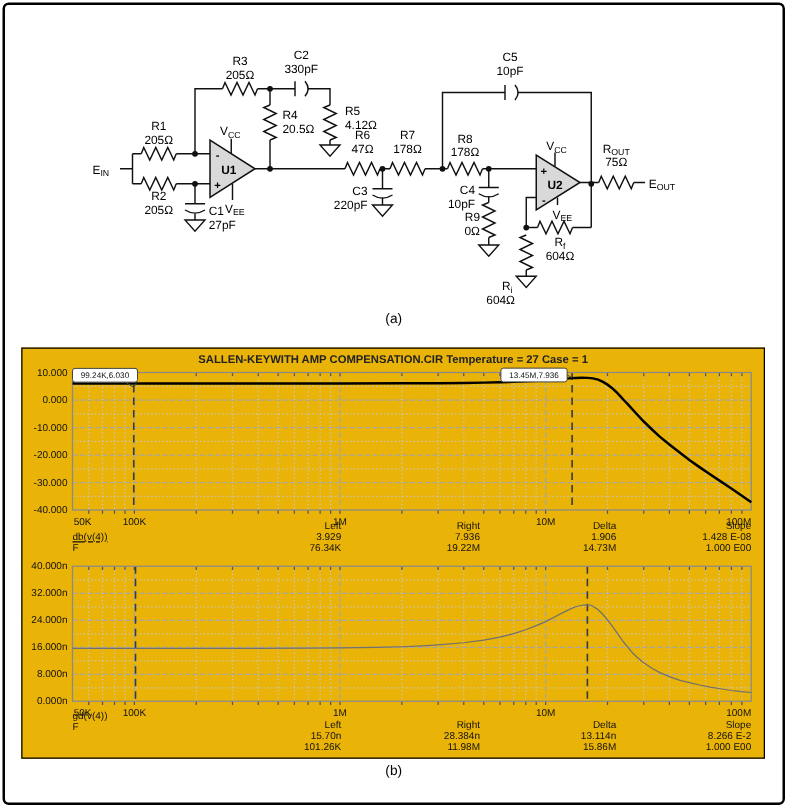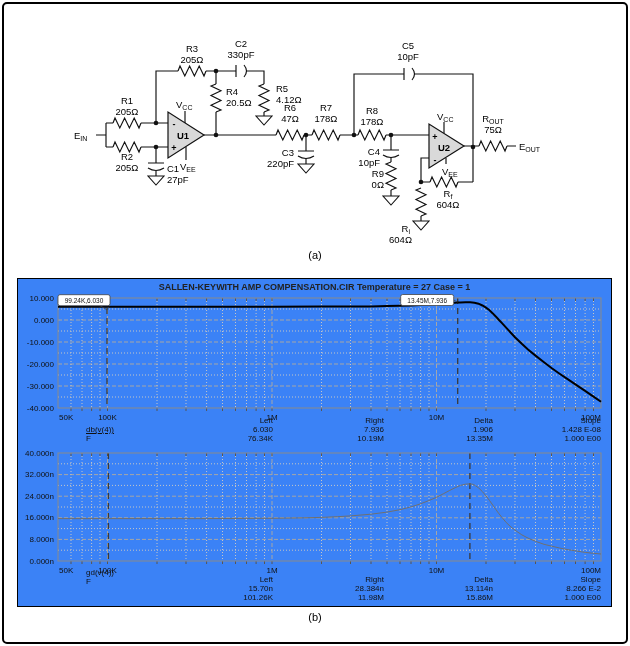"SALLEN-KEYWITH AMP COMPENSATION.CIR" .panel { background: #3b82f6 -> #eab308 }
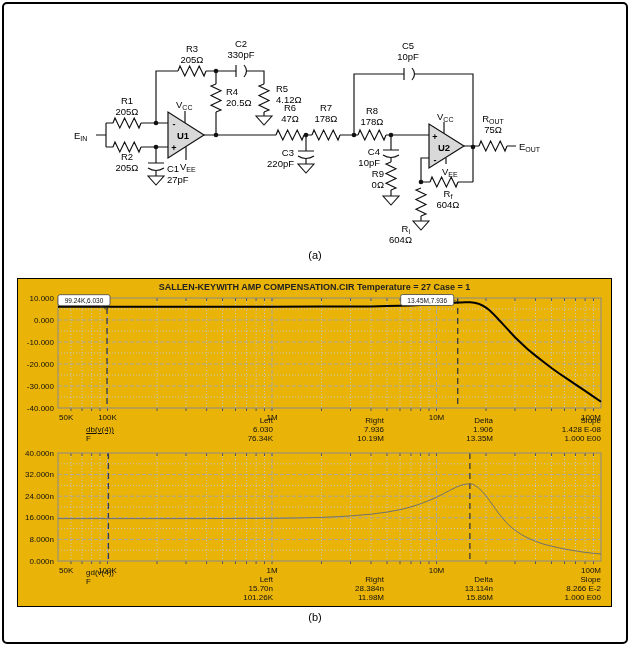"db(v(4))" .leg { margin-left: 28px -> none }
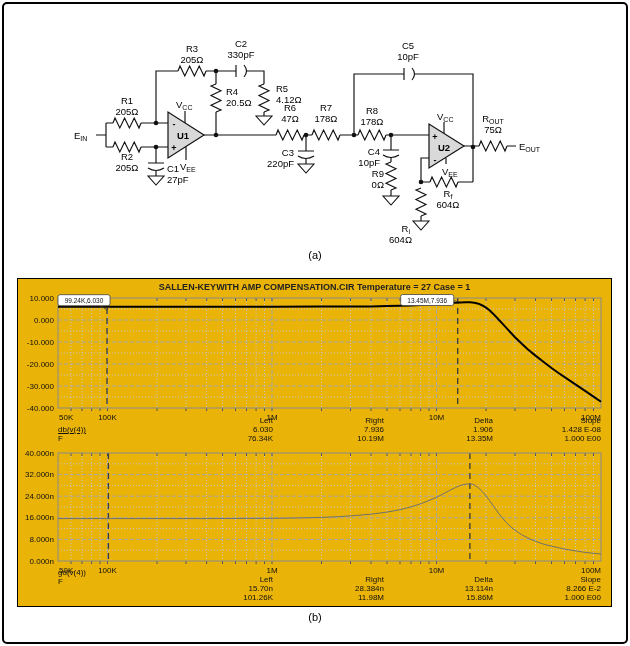"6.030" div { text: 6.030 -> 3.929 }
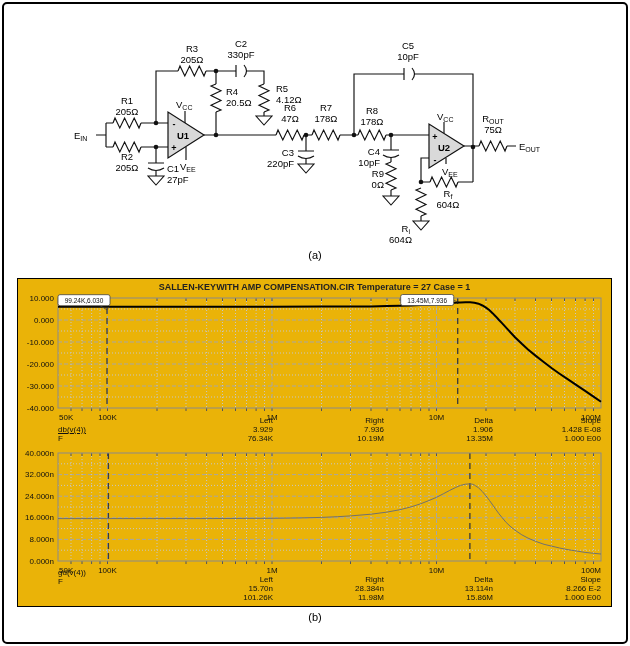"10.19M" div { text: 10.19M -> 19.22M }
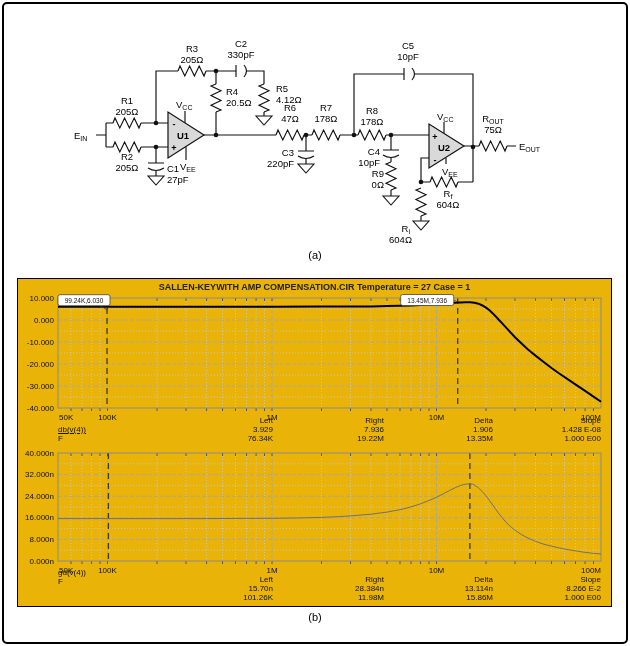"13.35M" div { text: 13.35M -> 14.73M }
